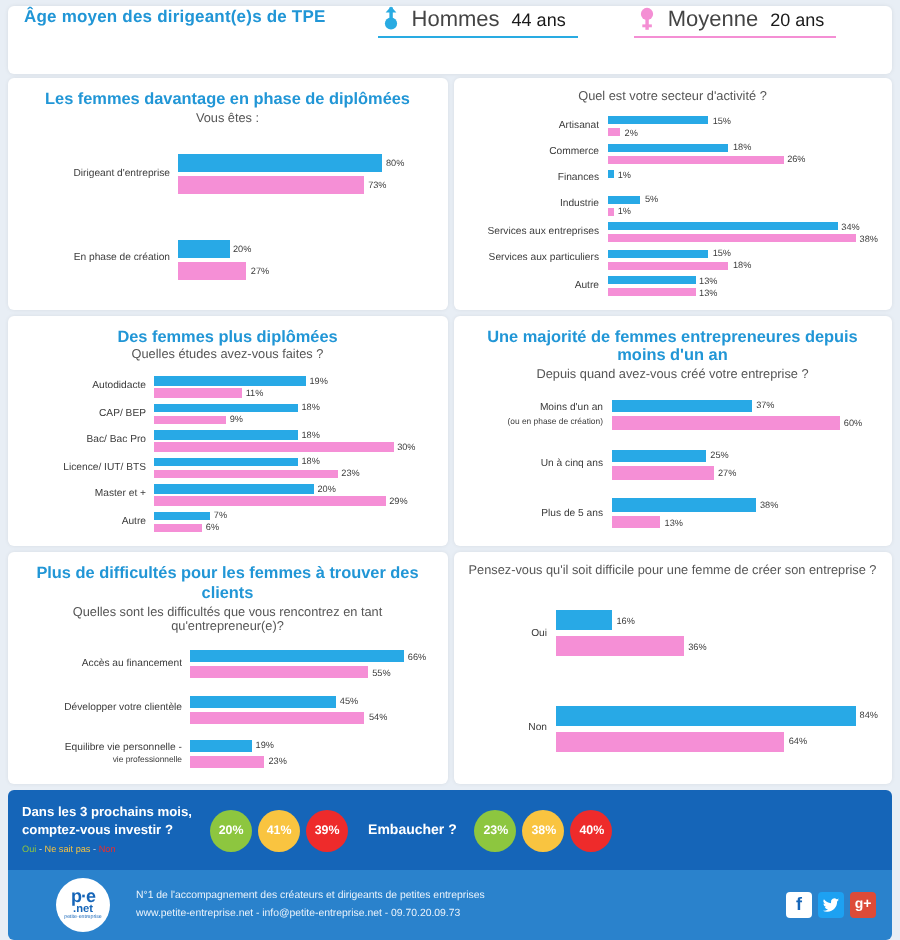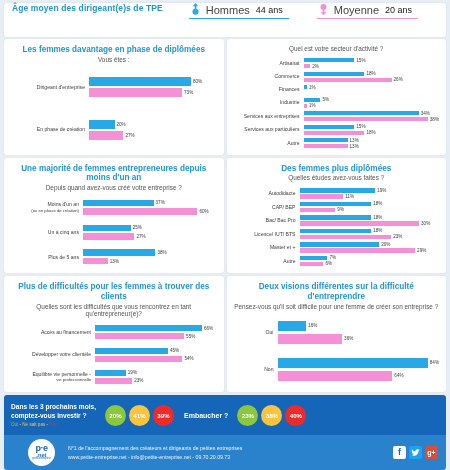"Une majorité de femmes entrepreneures" div.card { order: before "Des femmes plus diplômées" -> after "Des femmes plus diplômées" }
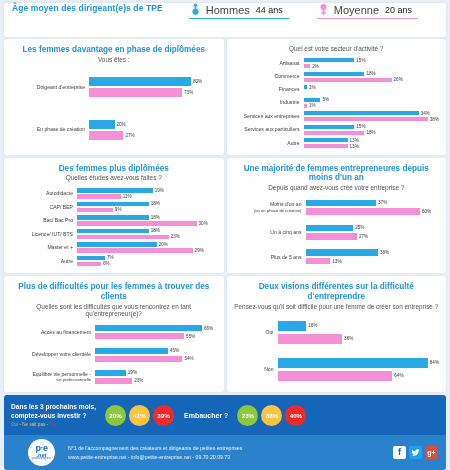"Deux visions différentes sur la" div.card-title { html: <div>Deux visions différentes sur la difficulté d'entreprendre</div> -> none }
